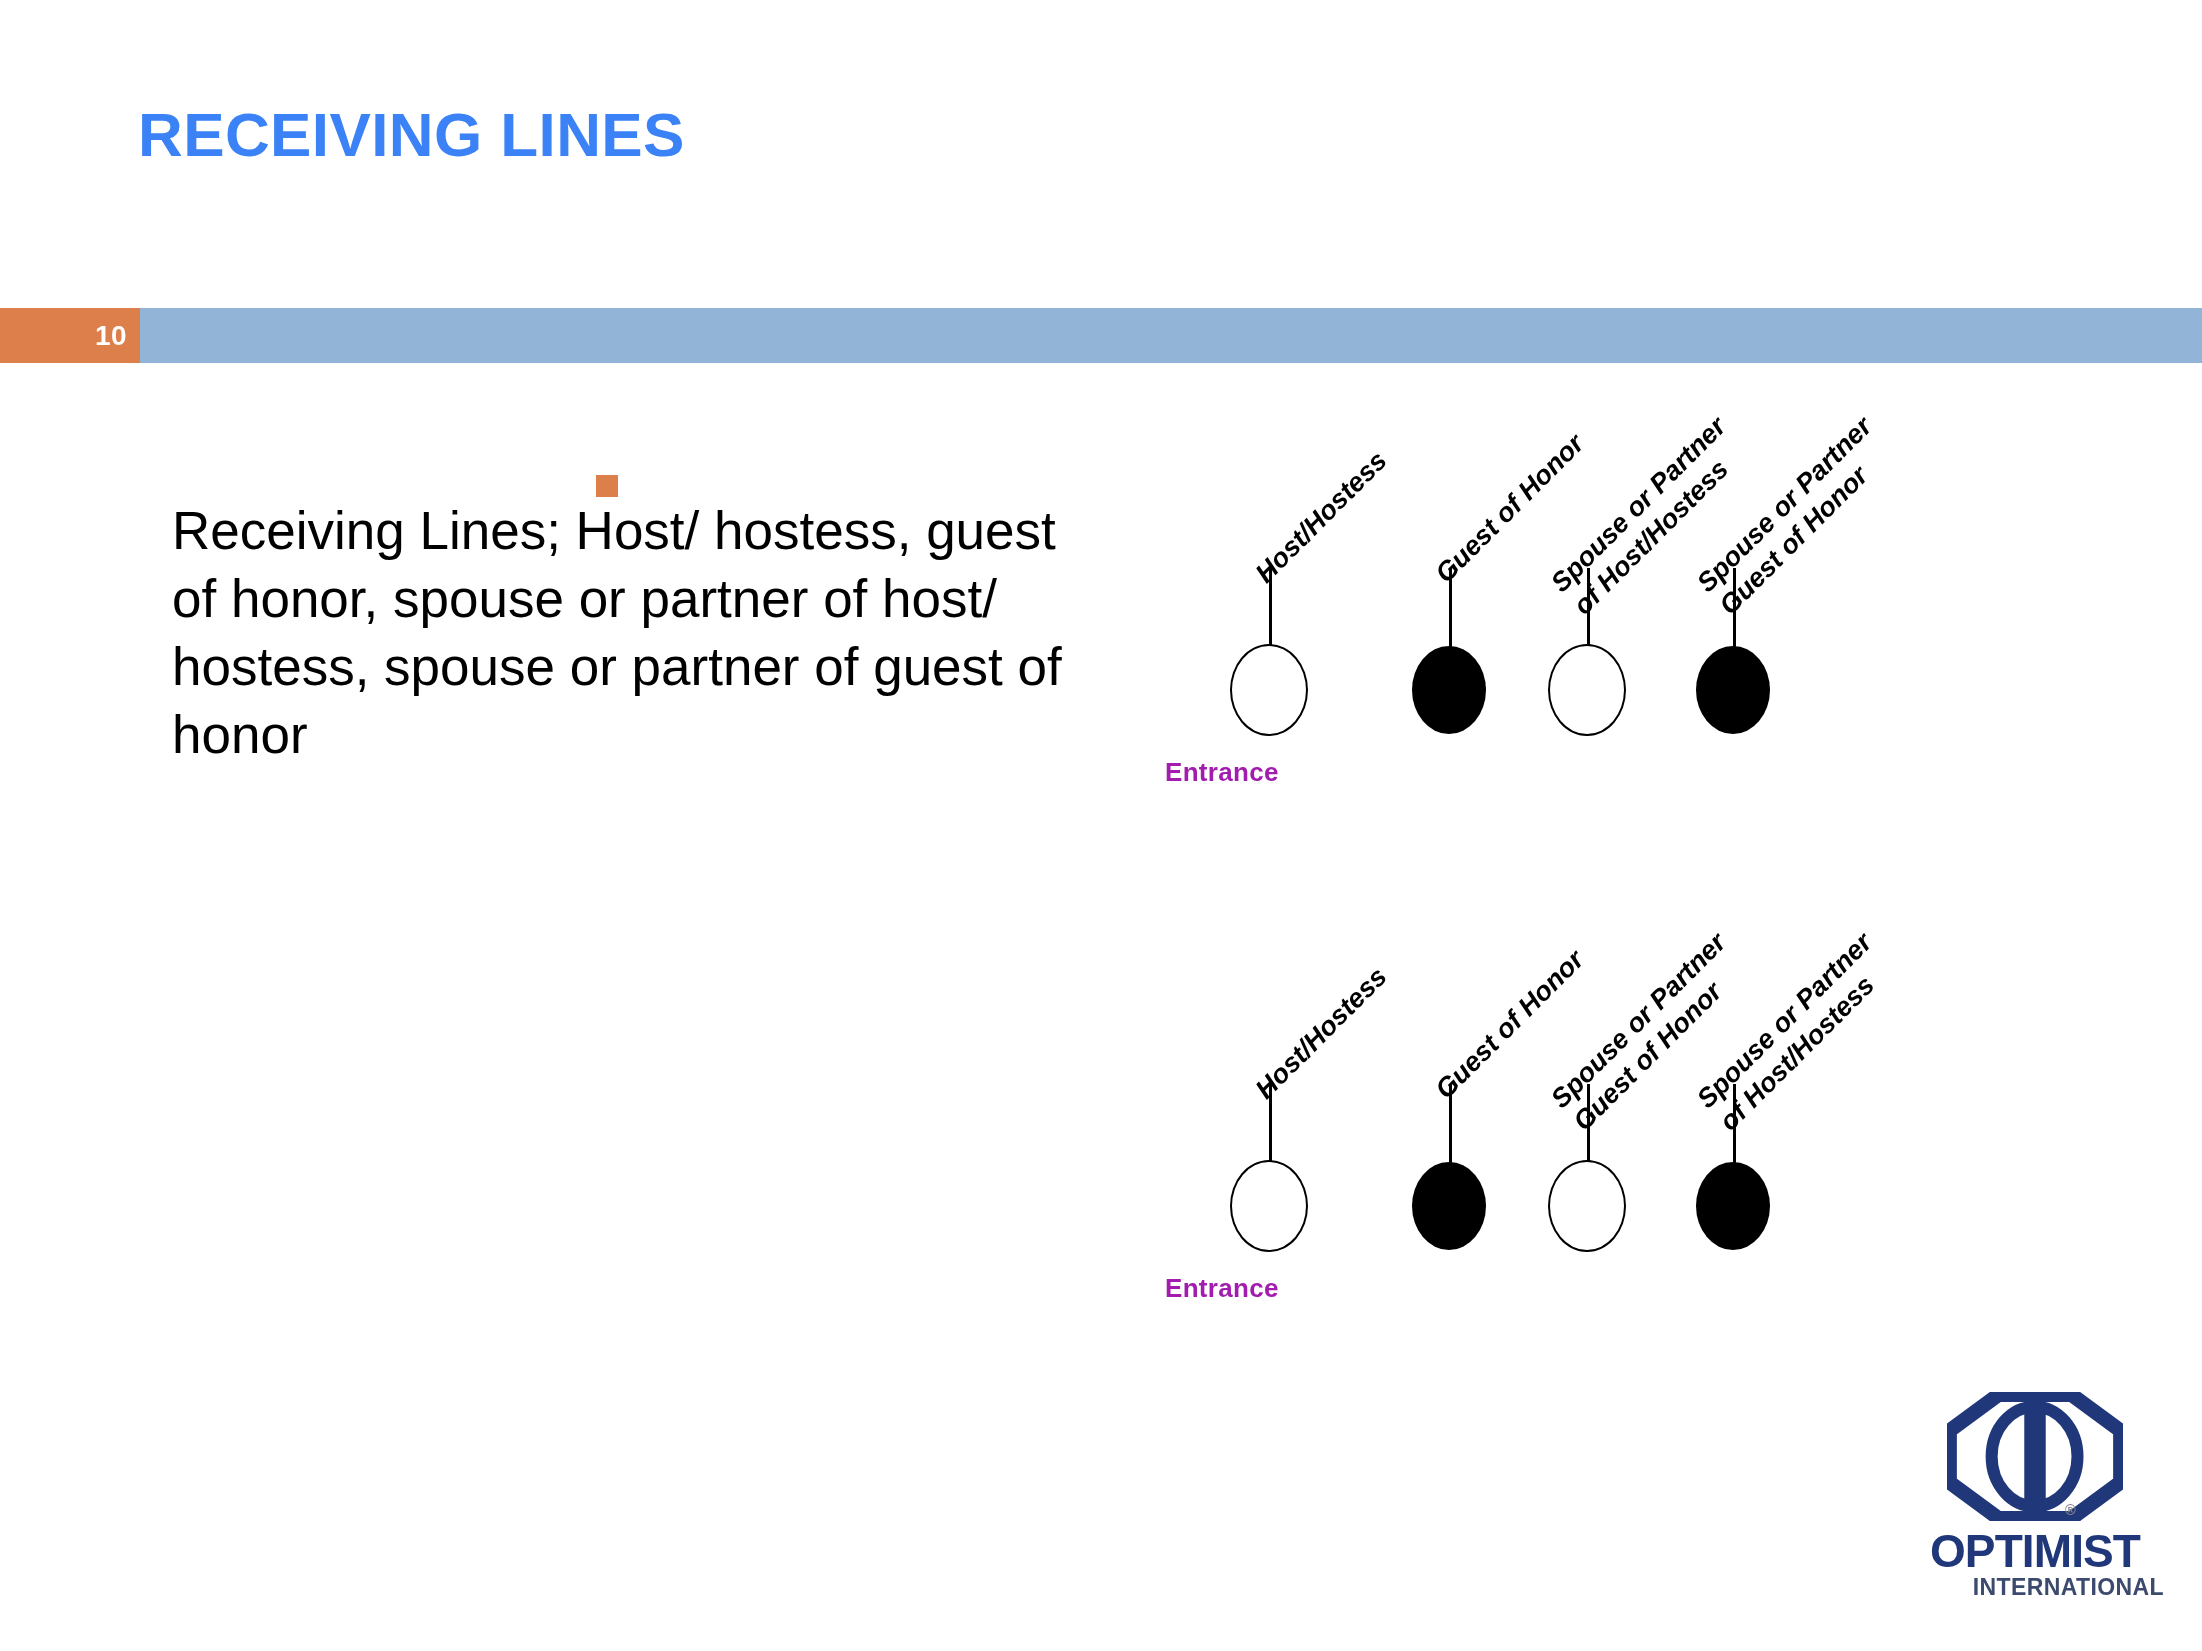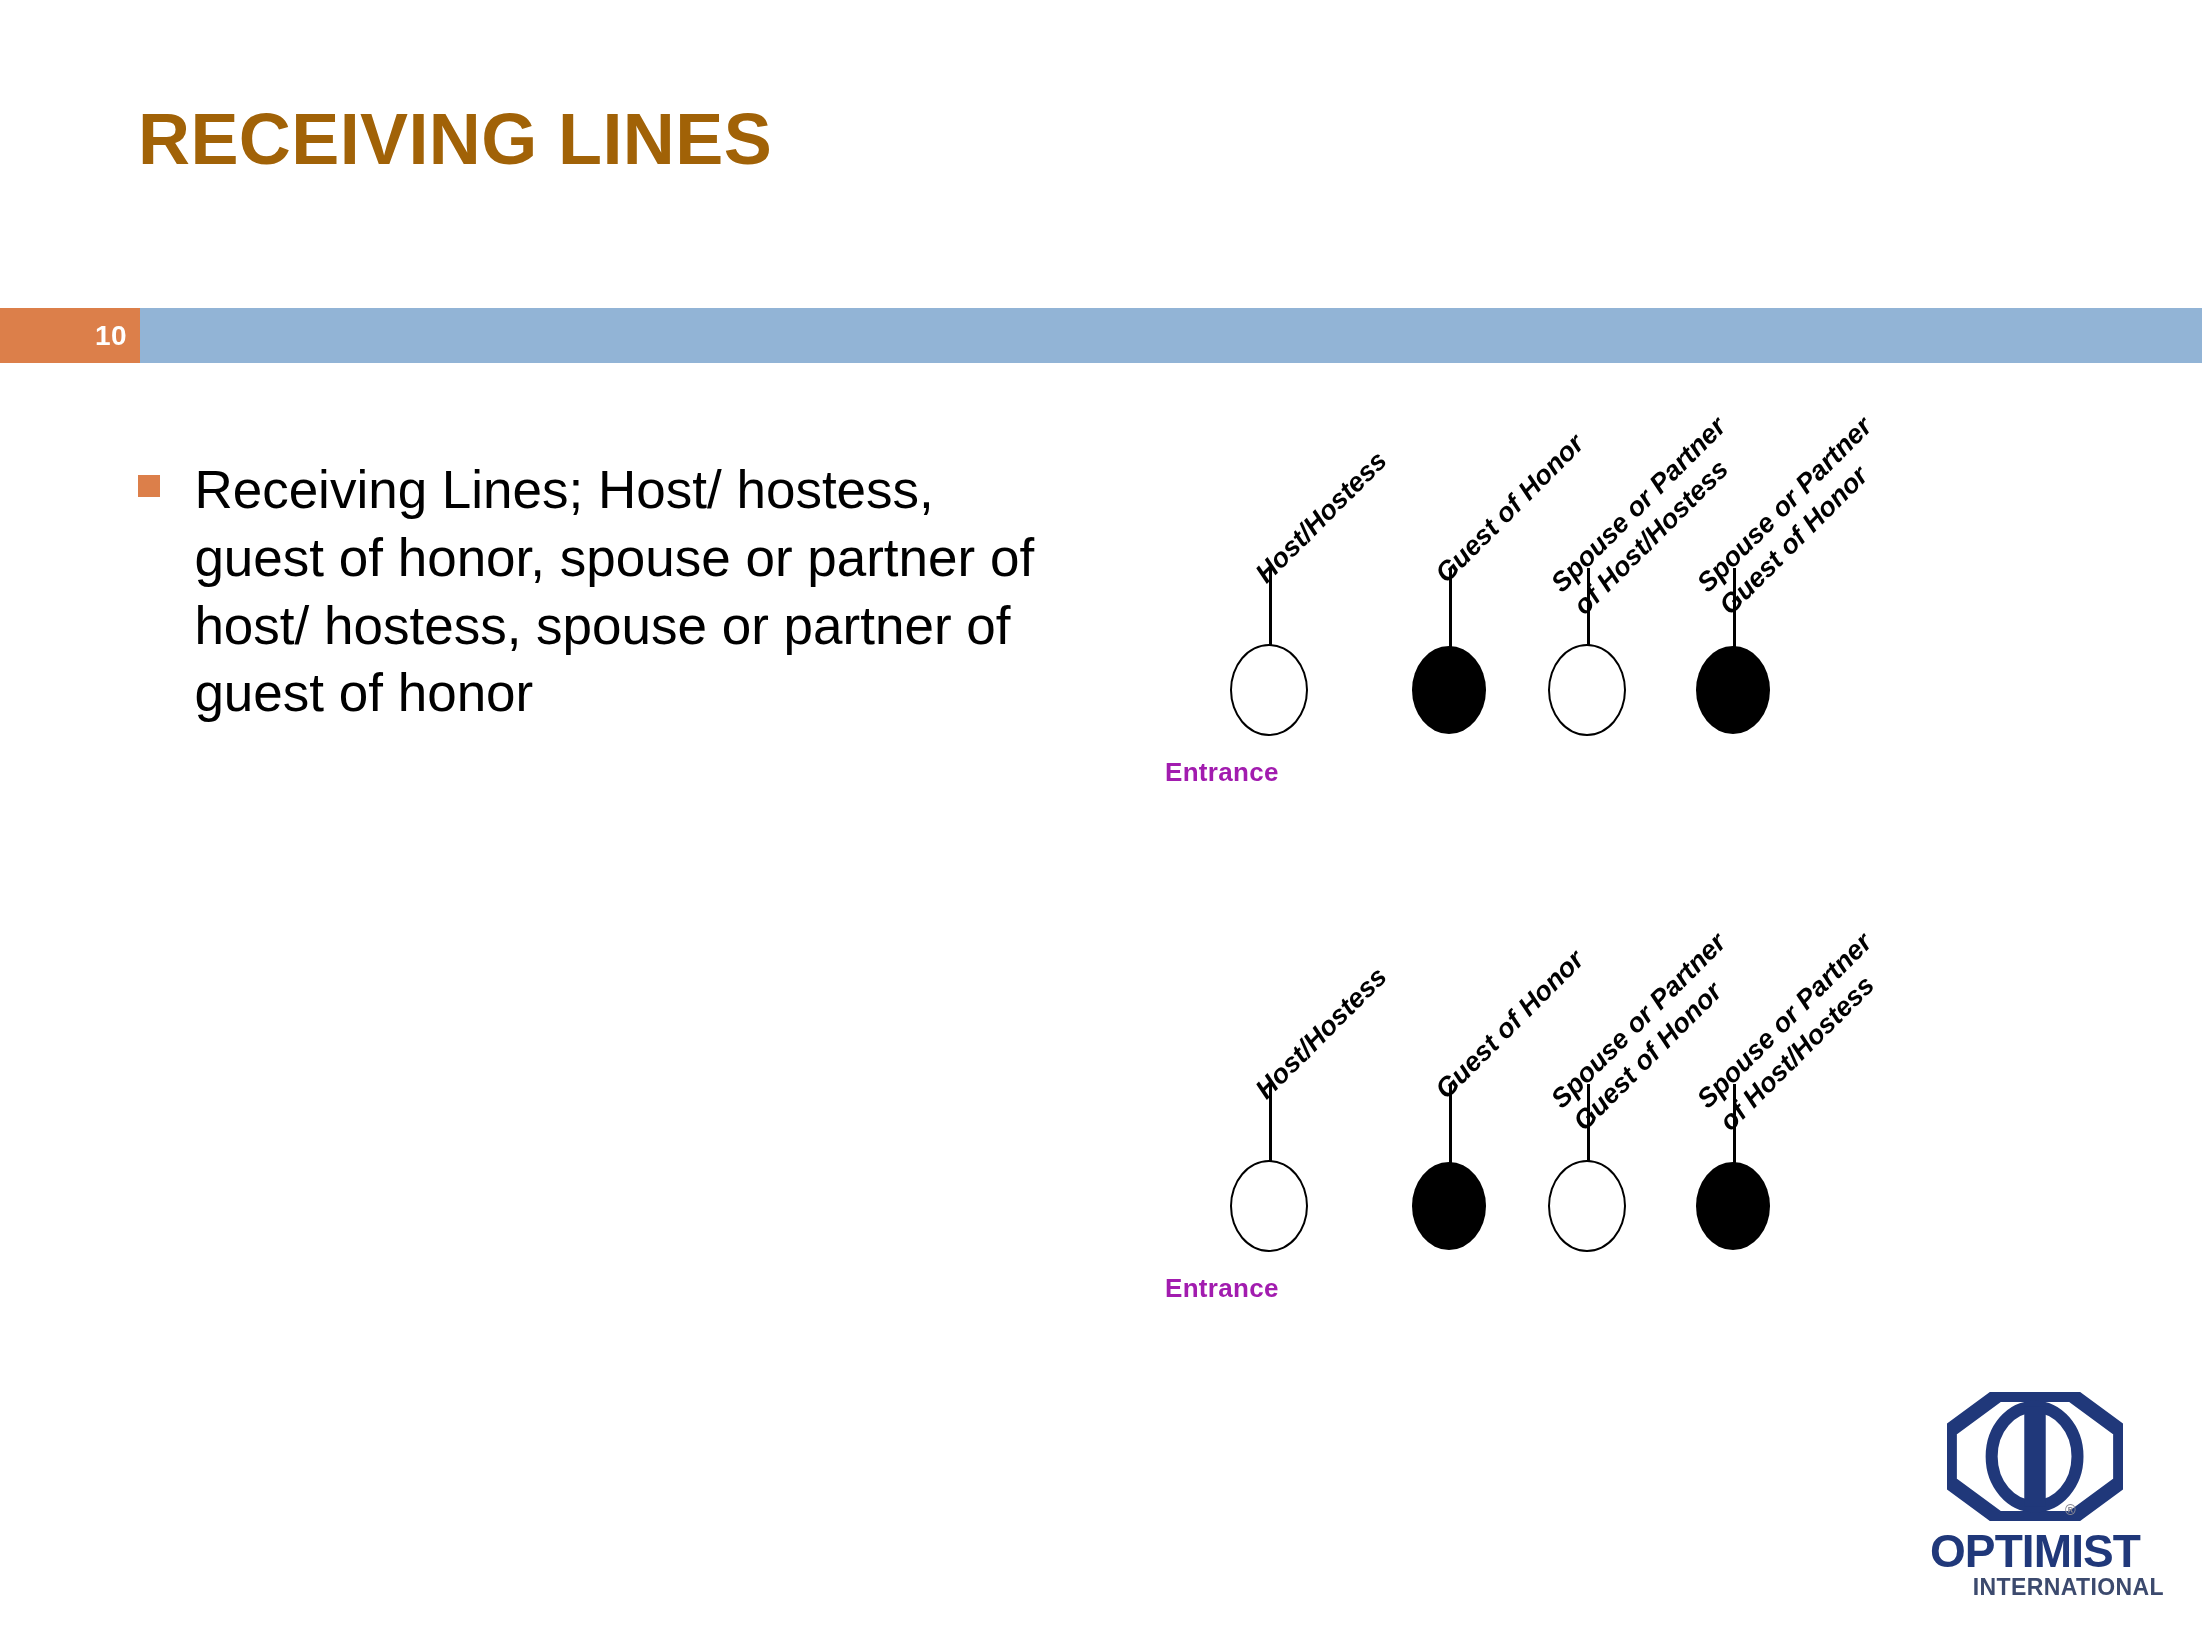"RECEIVING LINES" .slide-title { color: #a16207 -> #3b82f6; font-size: 72px -> 62px }
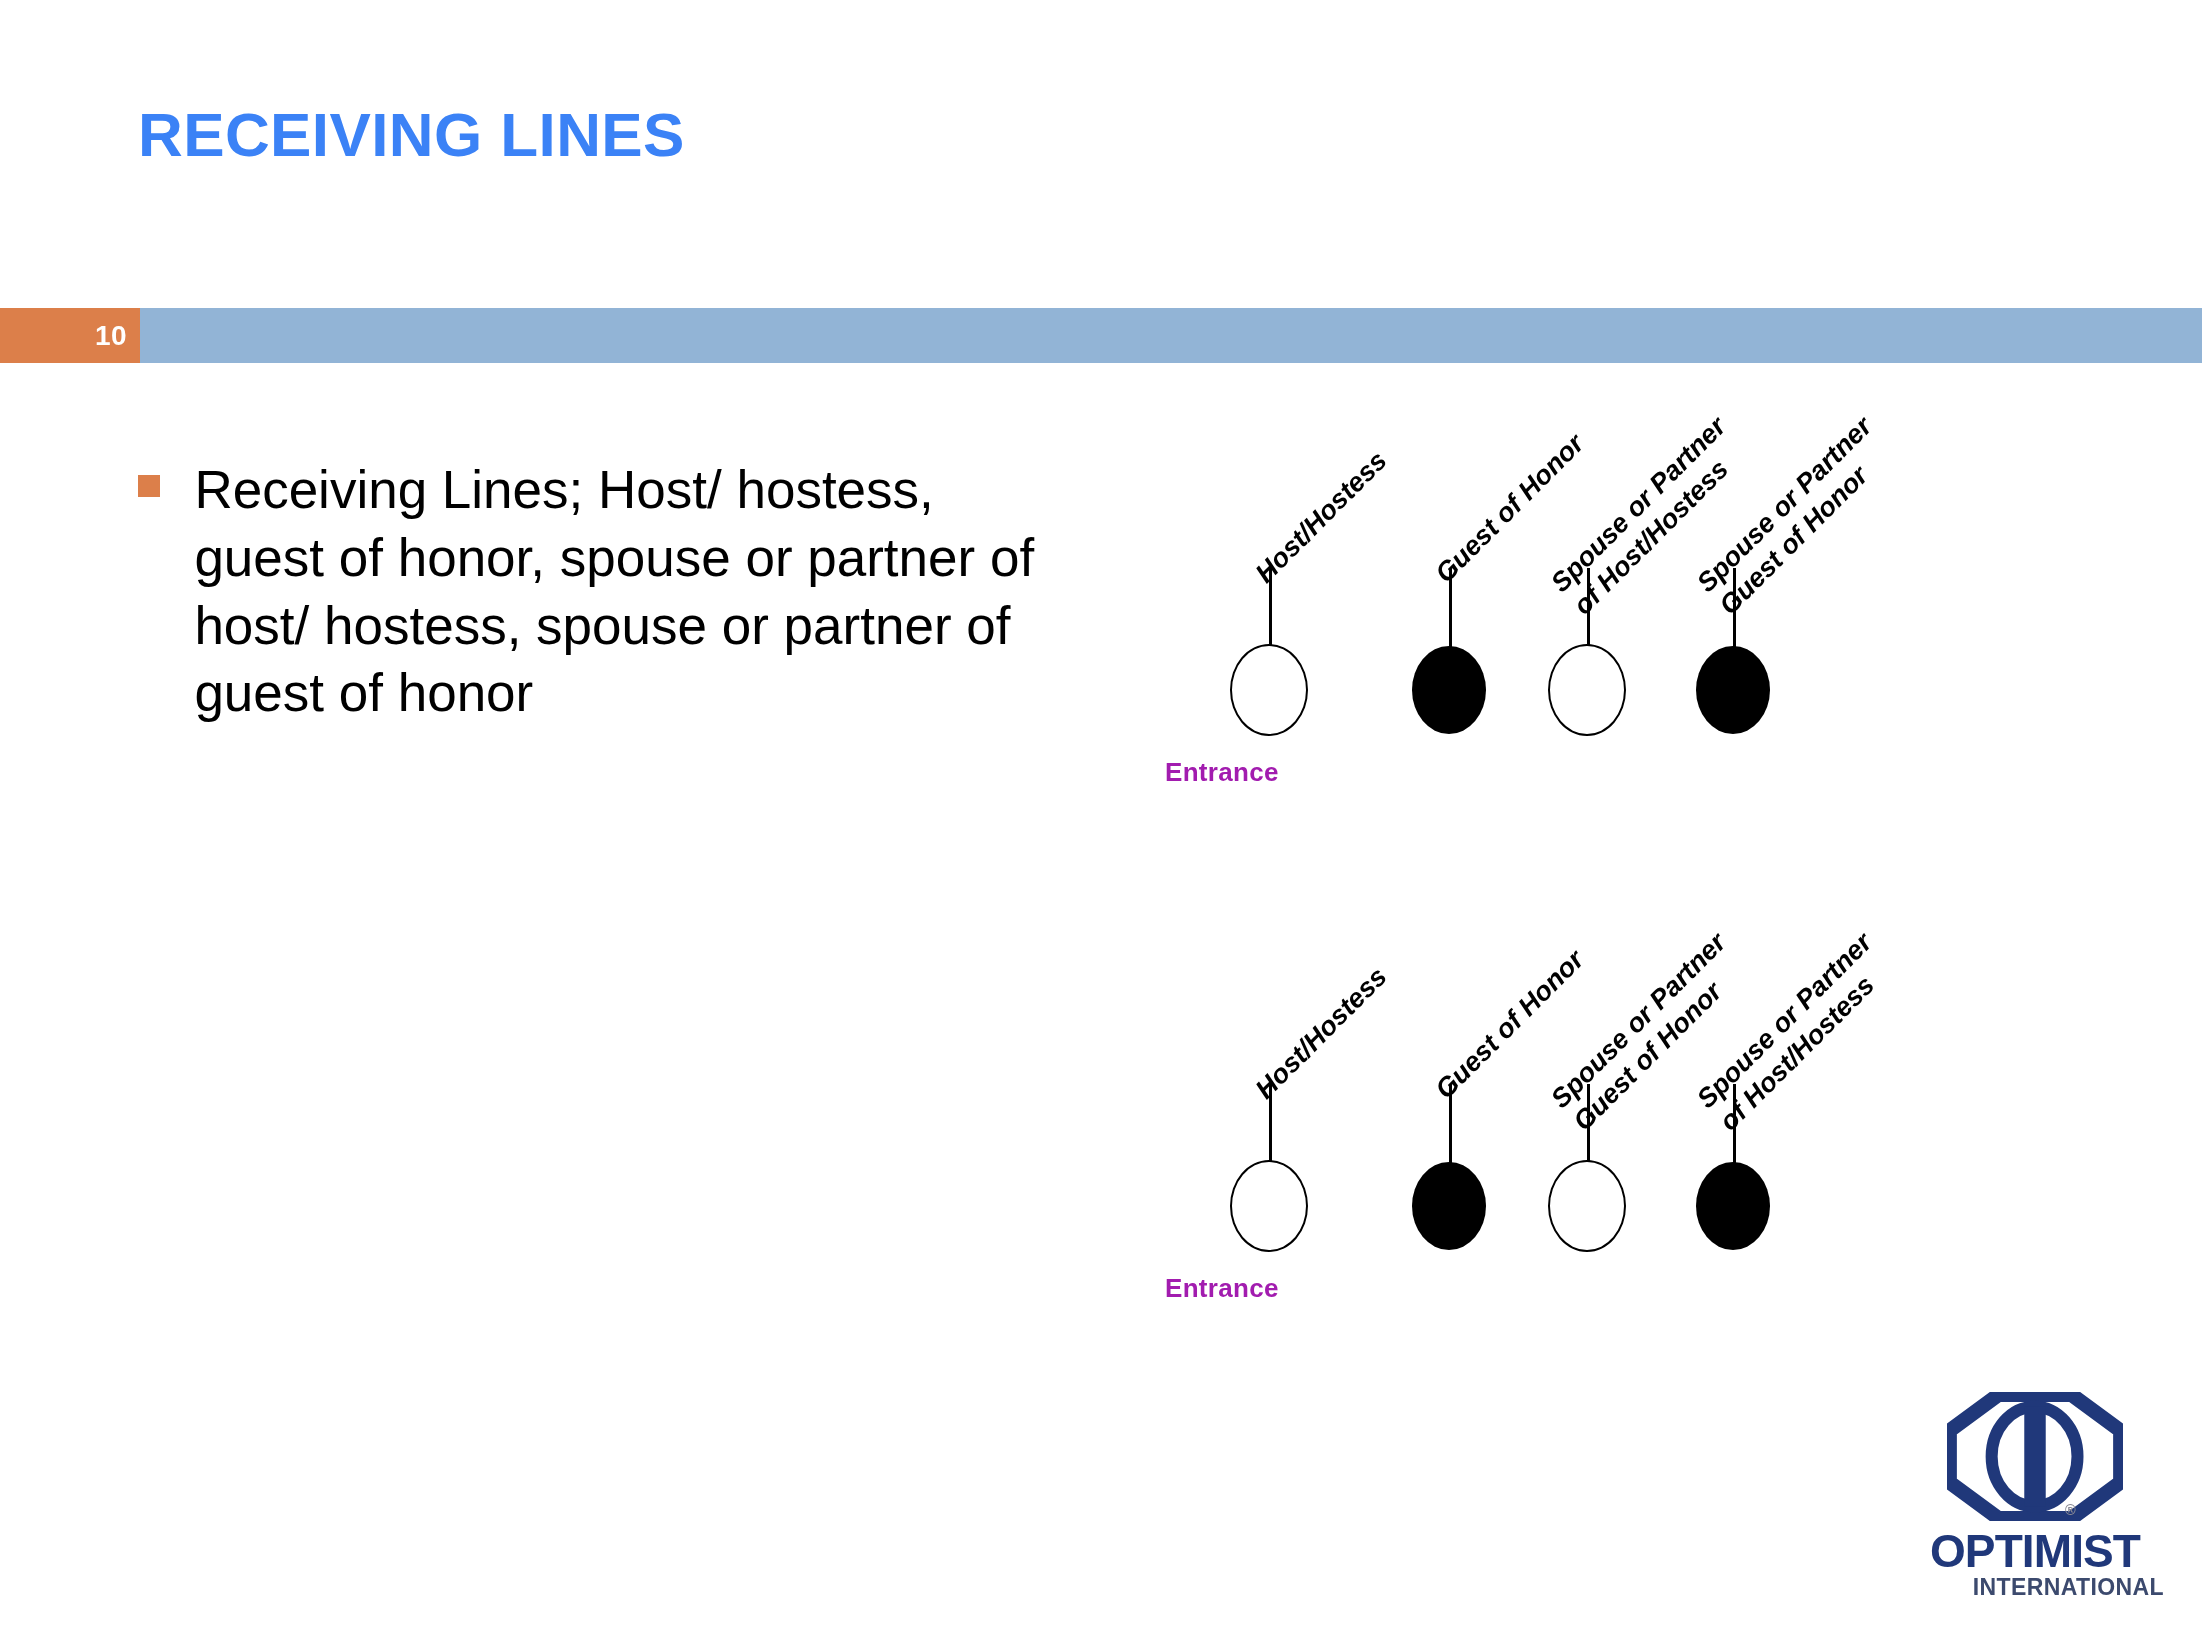"Receiving Lines; Host/ hostess, guest" .bullet-row { align-items: flex-start -> center; flex-direction: none -> column }
